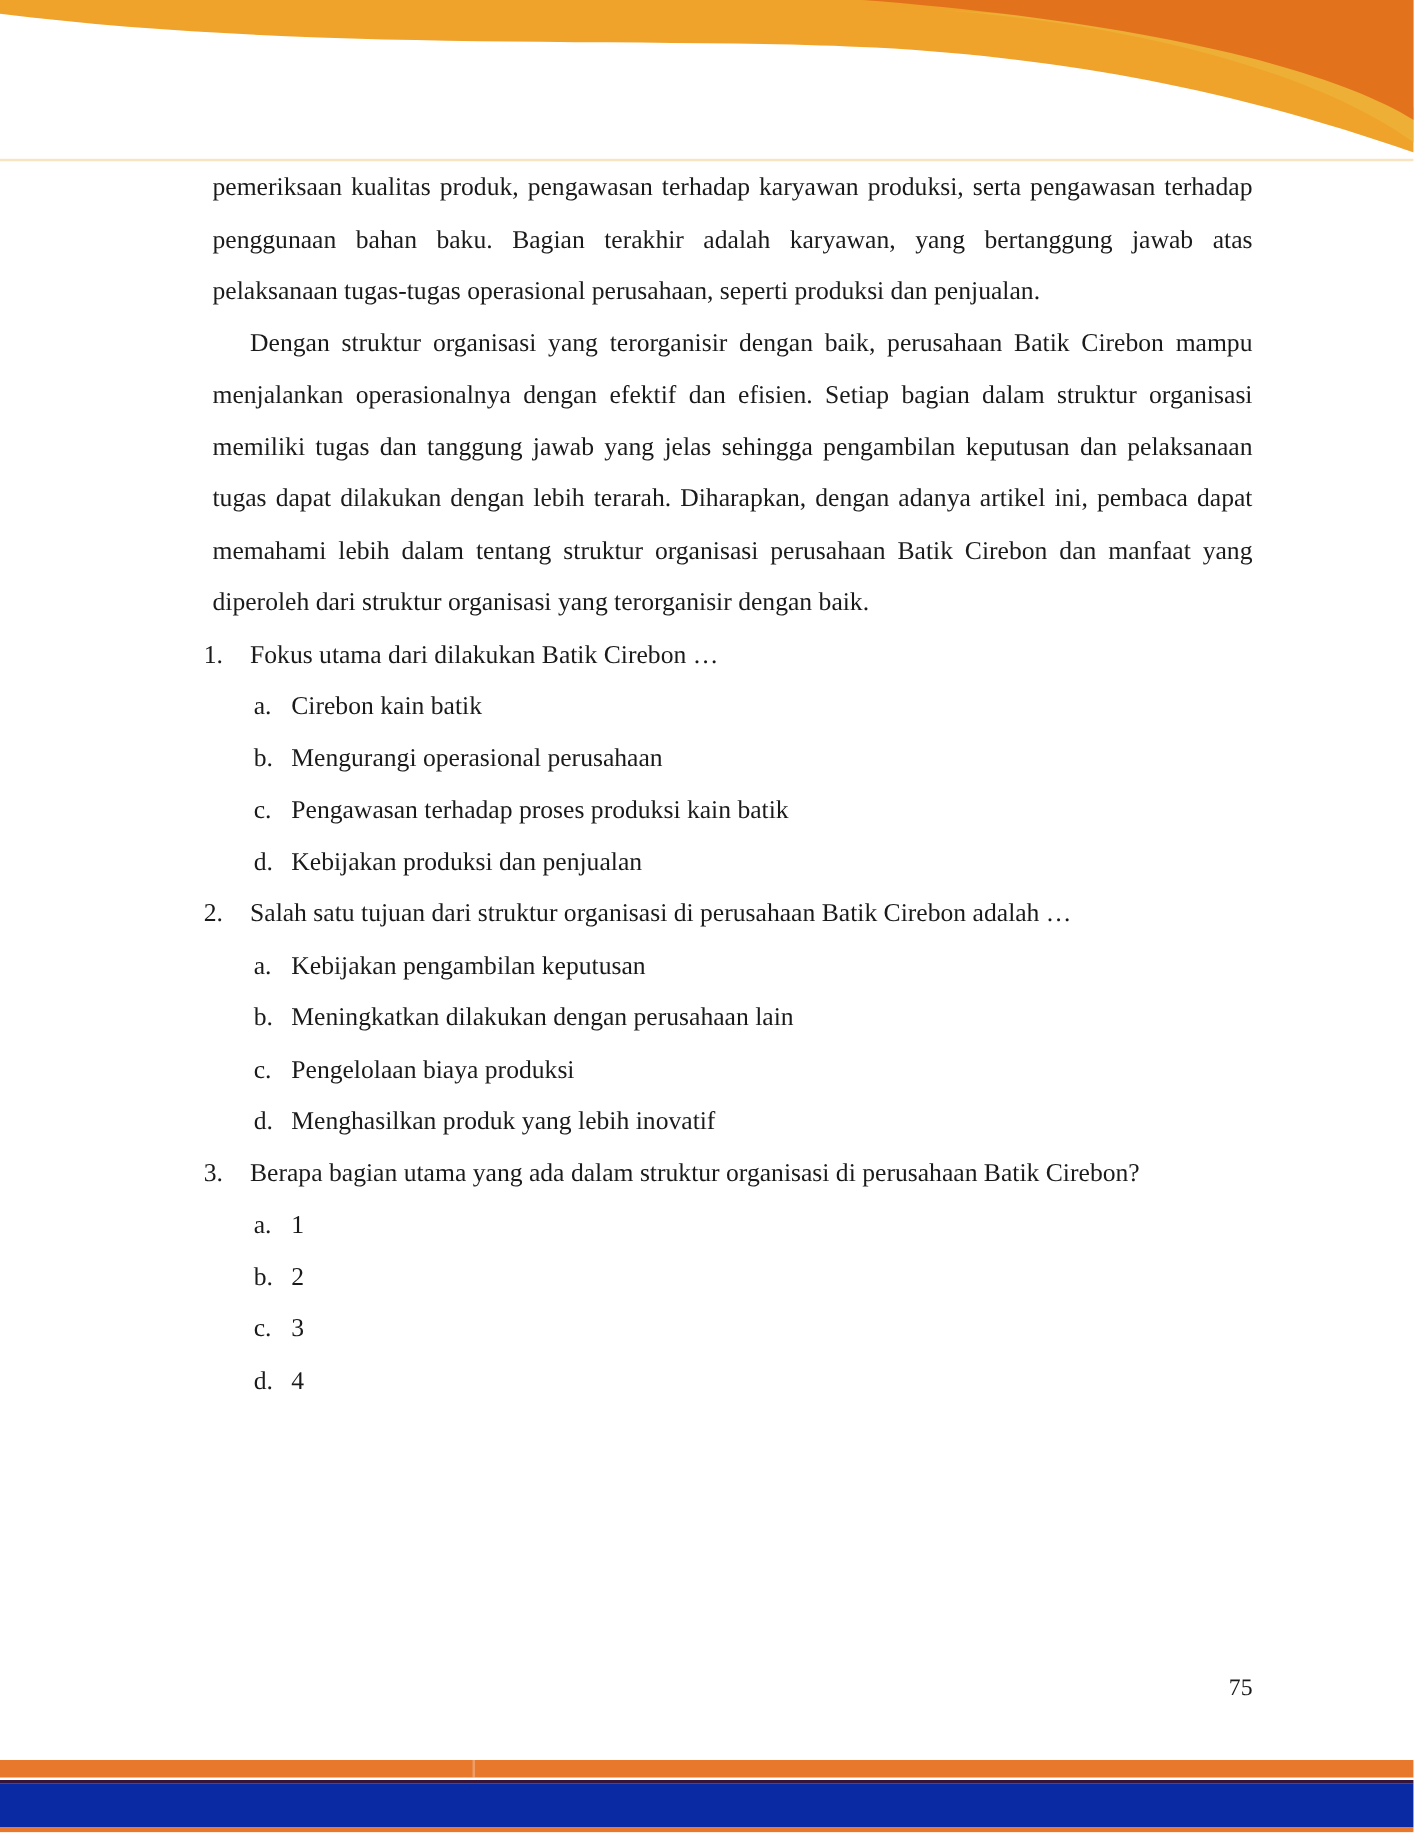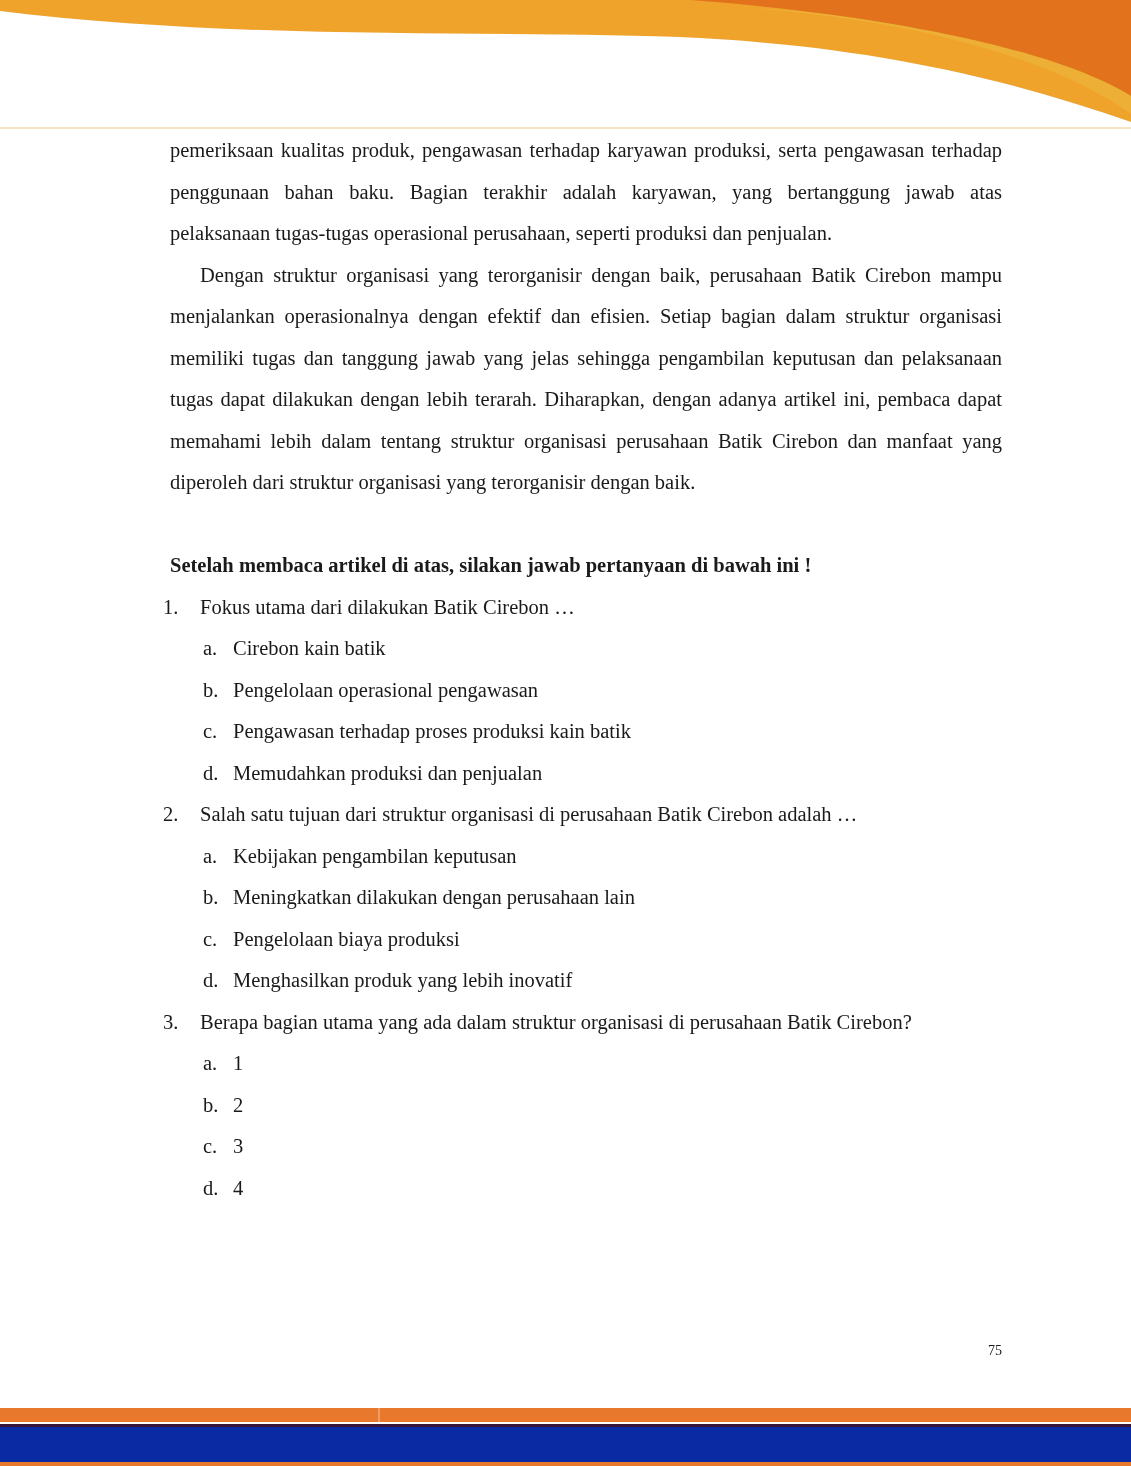"Setelah membaca artikel di atas," p.quiz-heading { html: <p>Setelah membaca artikel di atas, silakan jawab pertanyaan di bawah ini !</p> -> none }
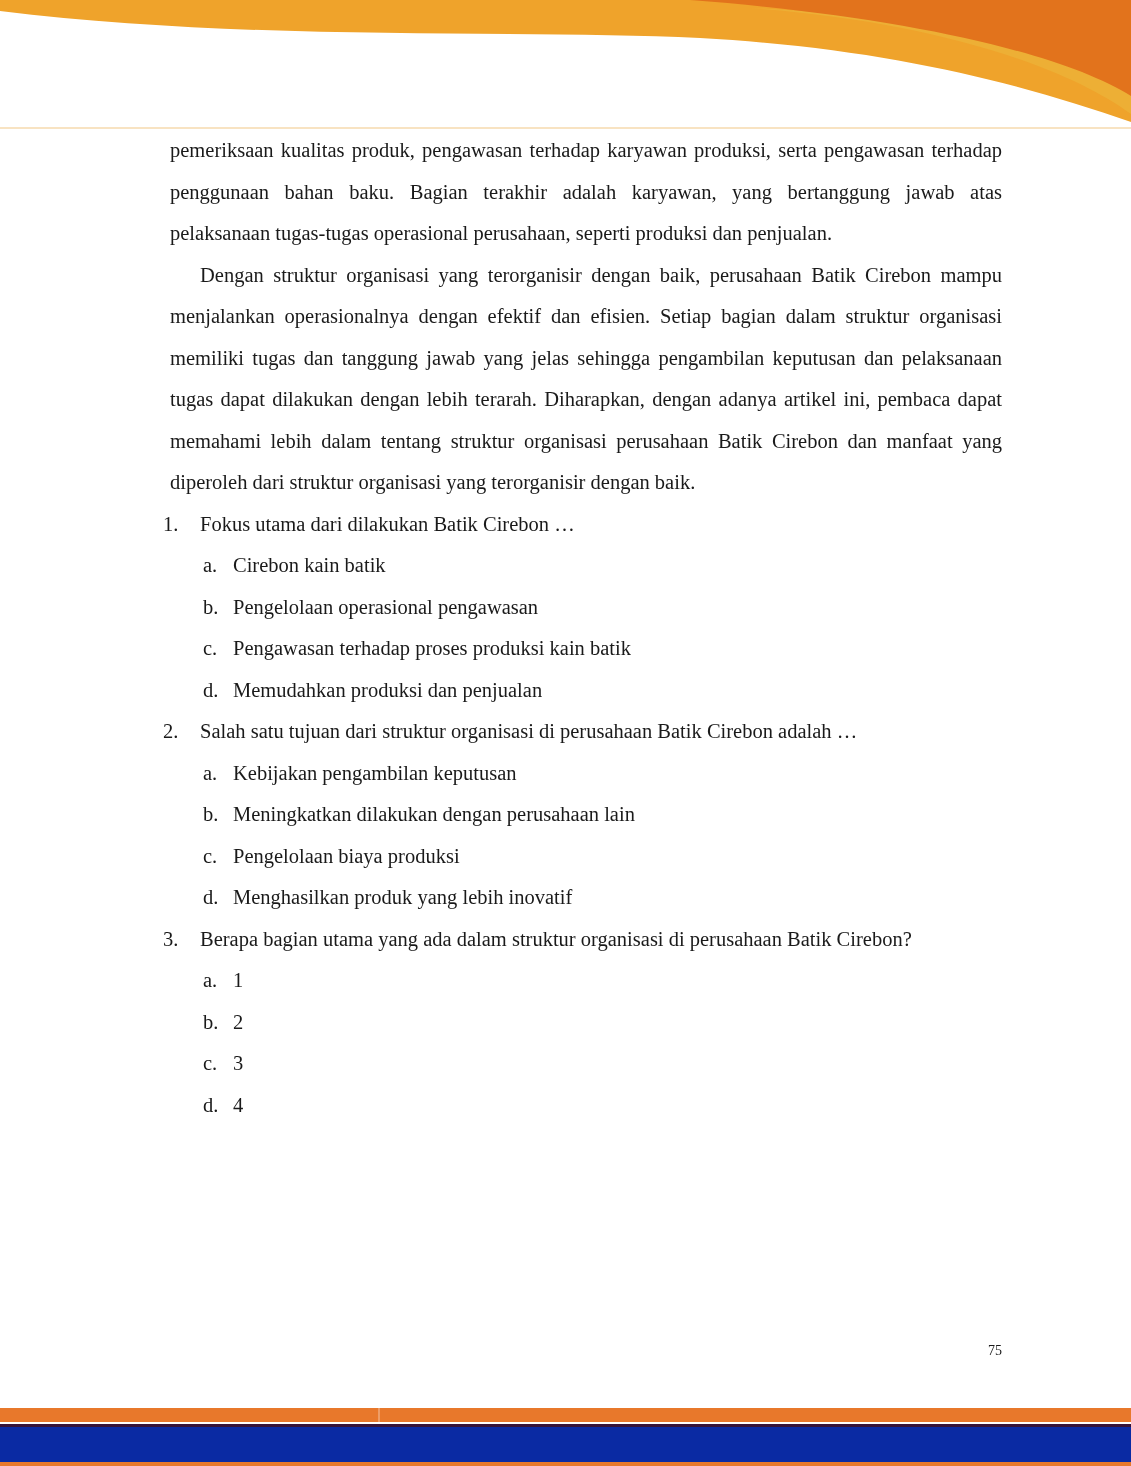"Pengelolaan operasional pengawasan" div.opt-text { text: Pengelolaan operasional pengawasan -> Mengurangi operasional perusahaan }
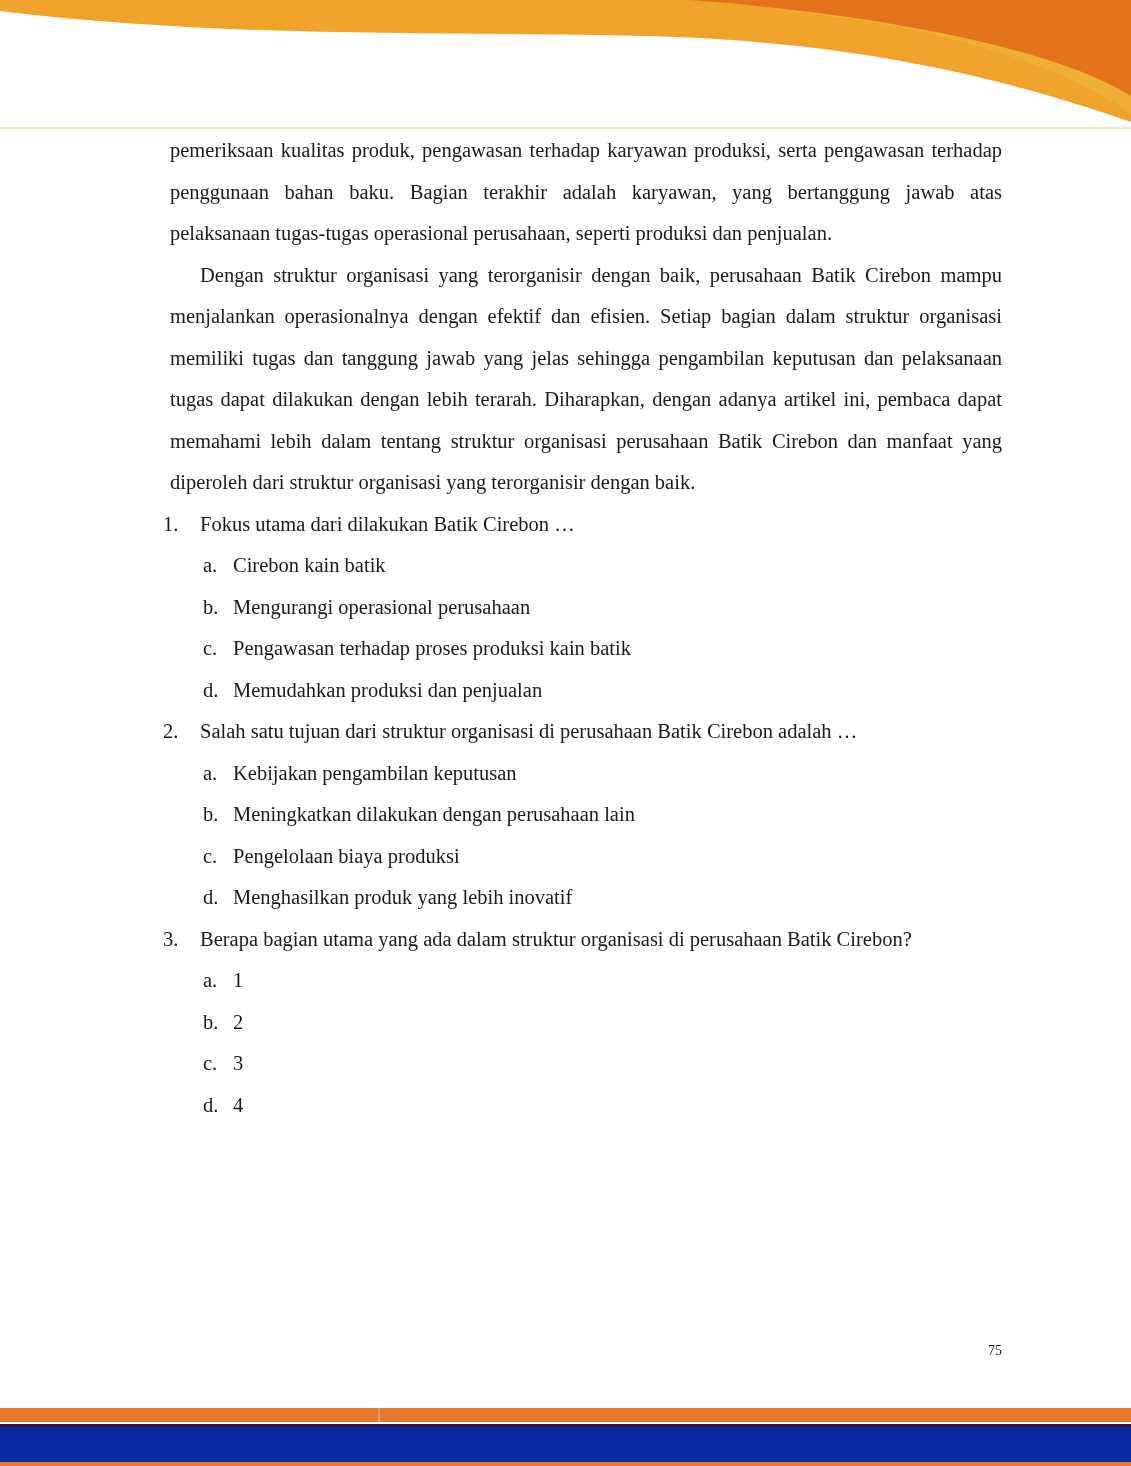"Memudahkan produksi dan penjualan" div.opt-text { text: Memudahkan -> Kebijakan }
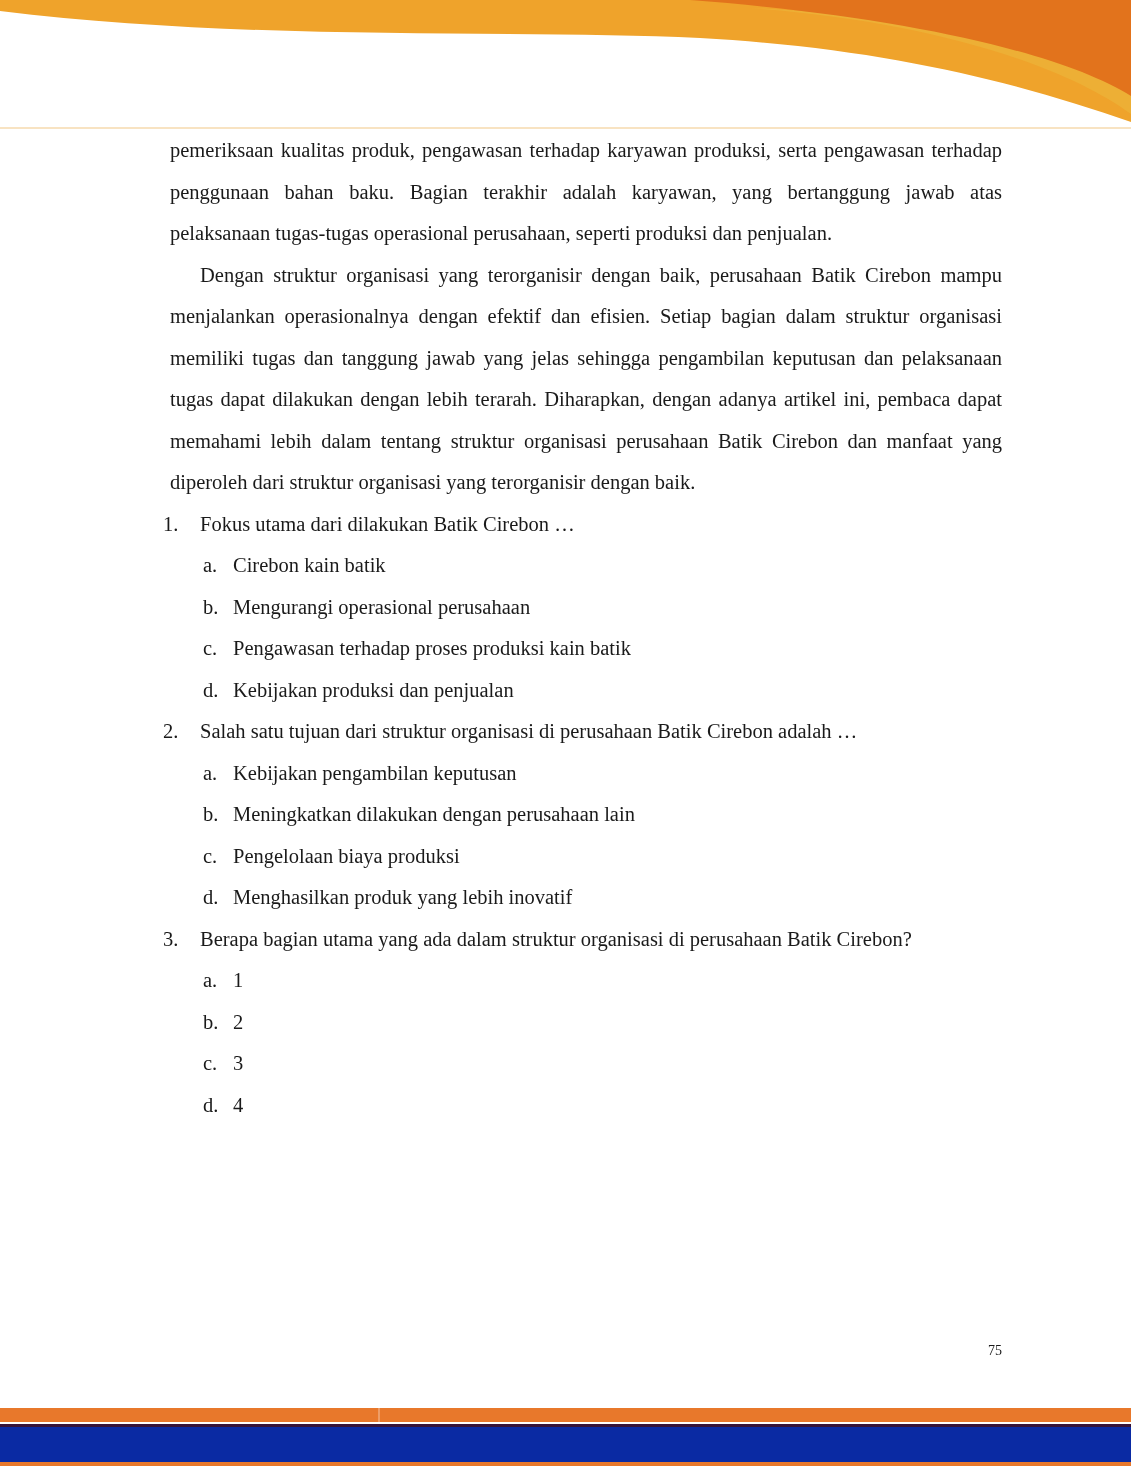"75" .page-number { font-size: 14px -> 19px }
